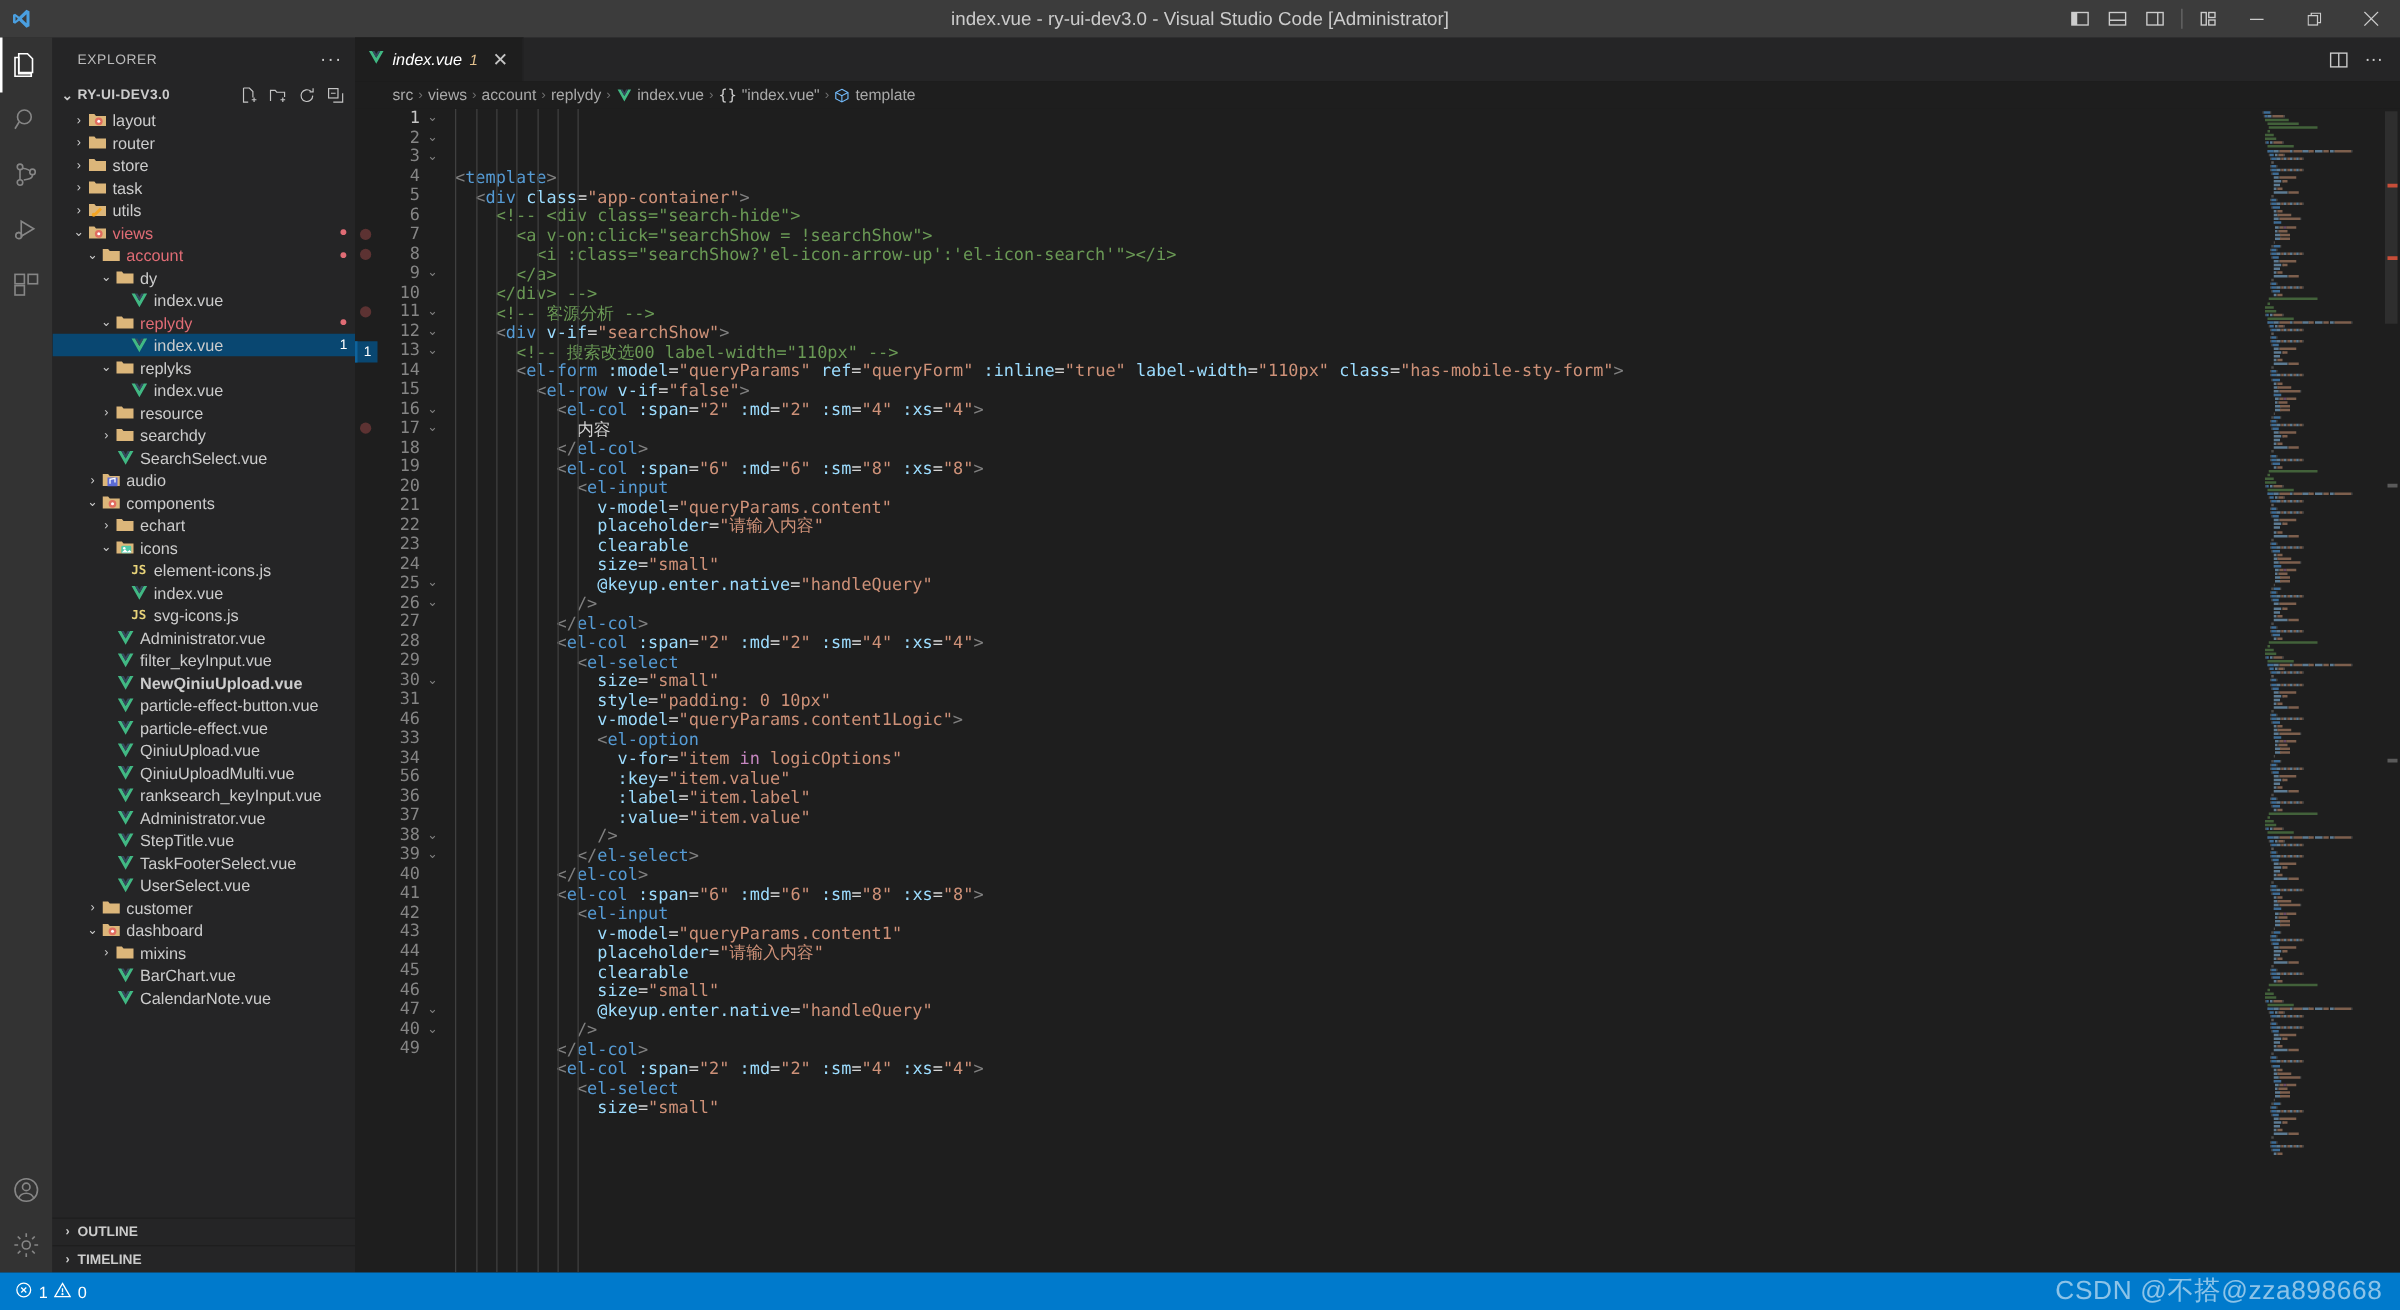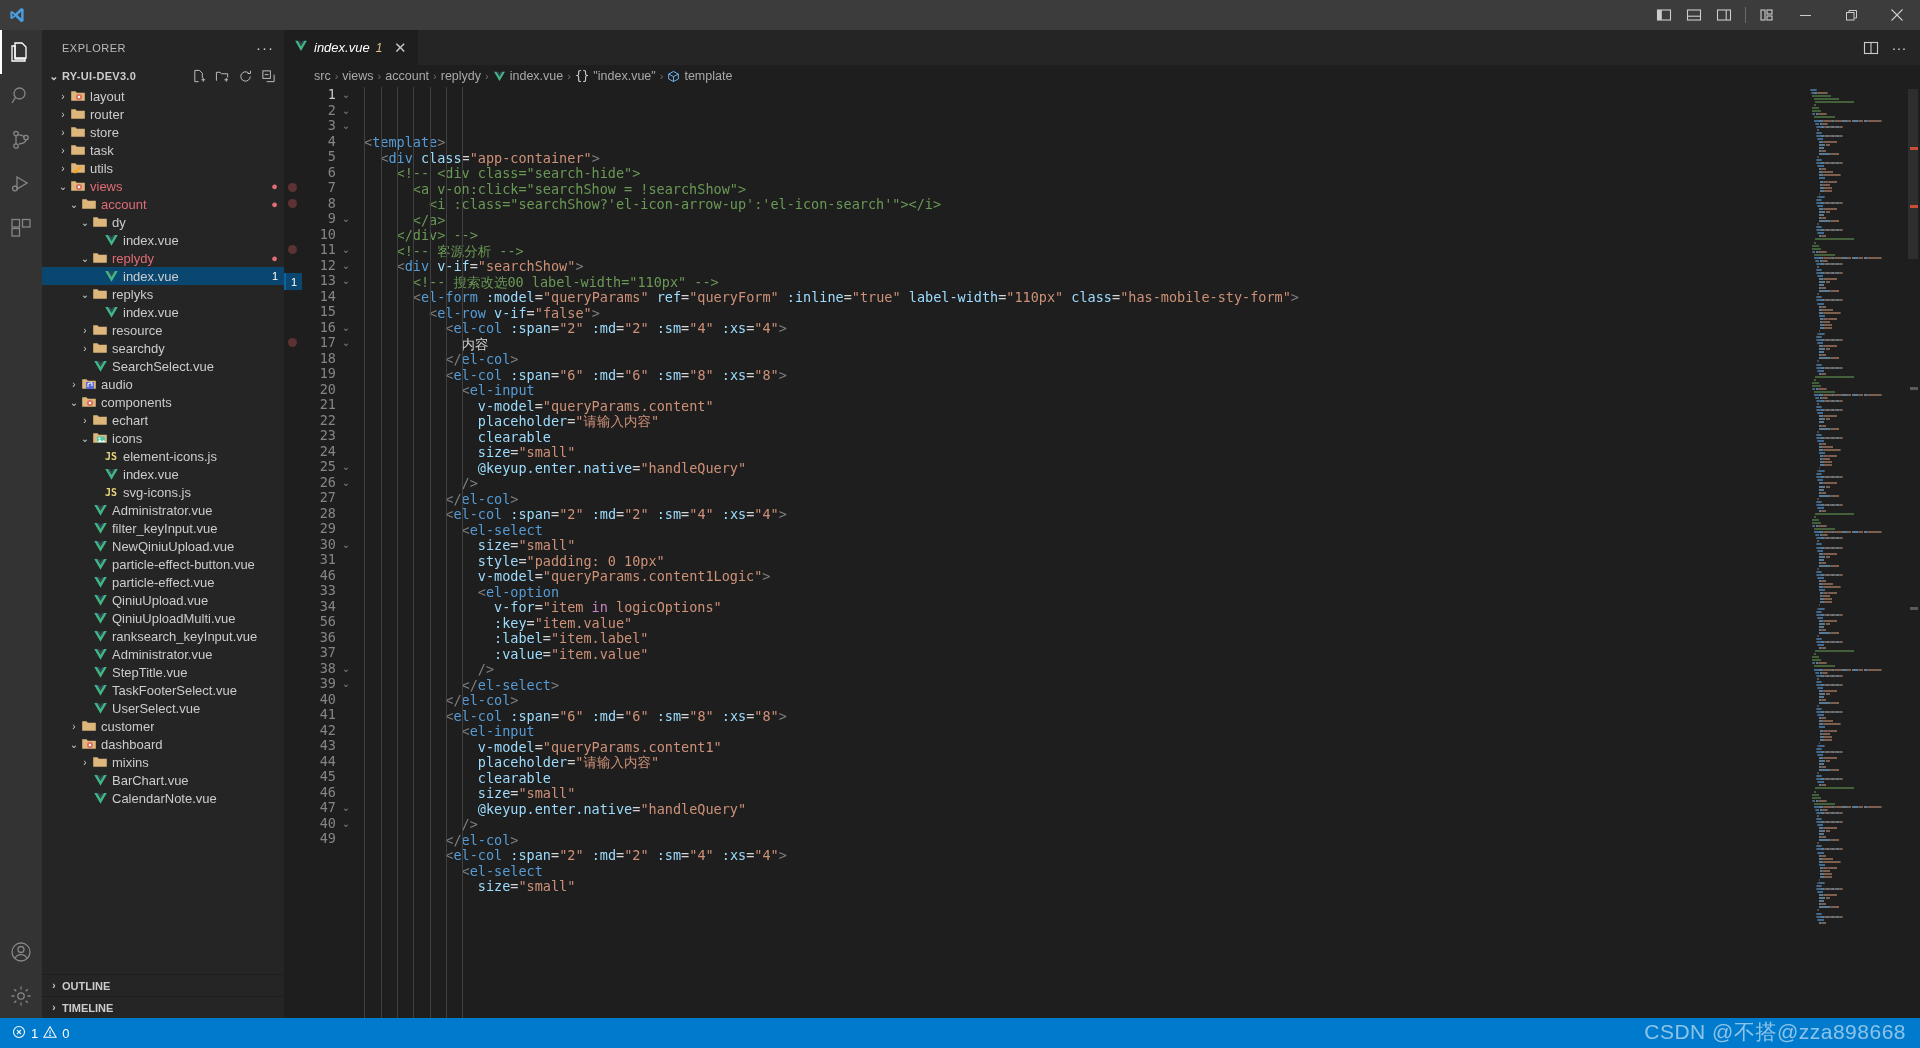"index.vue - ry-ui-dev3.0 - Visual" div.tb-title { html: none -> <div>index.vue - ry-ui-dev3.0 - Visual Studio Code [Administrator]</div> }
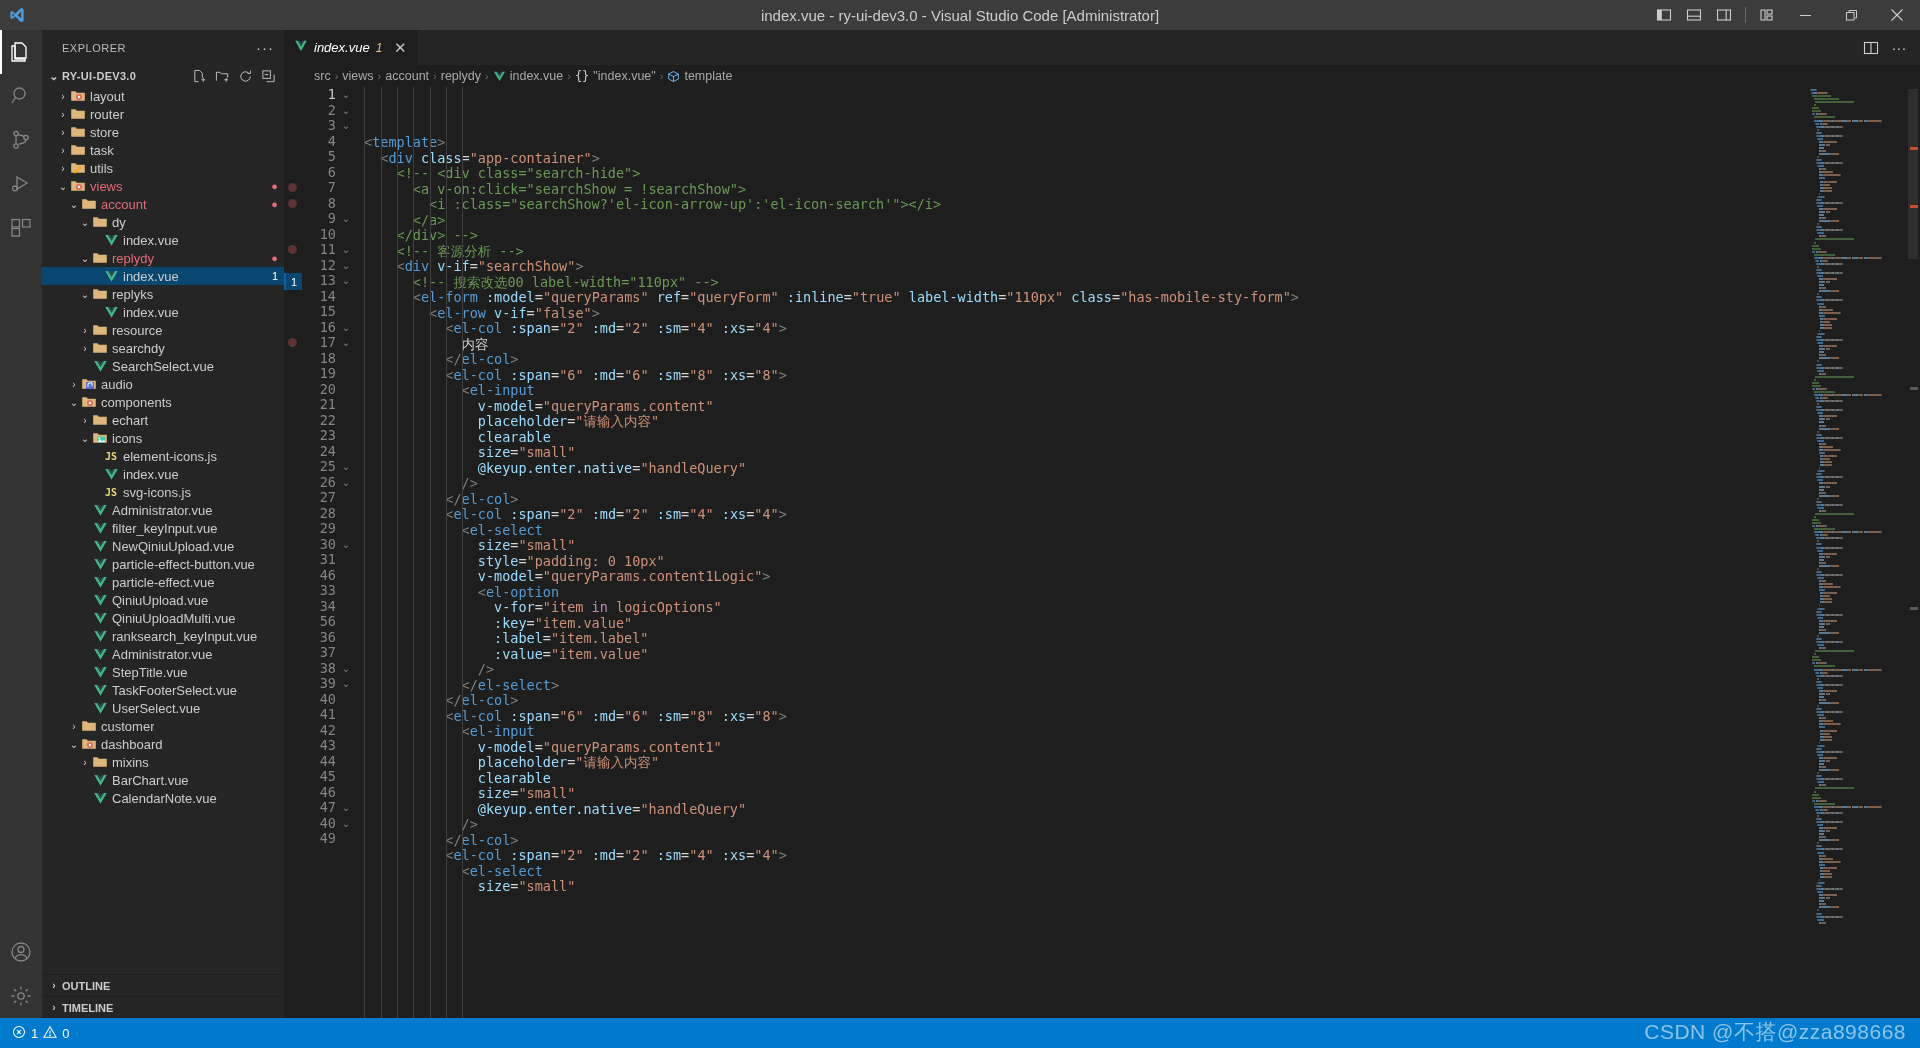"NewQiniuUpload.vue" div.row { font-weight: none -> bold }
